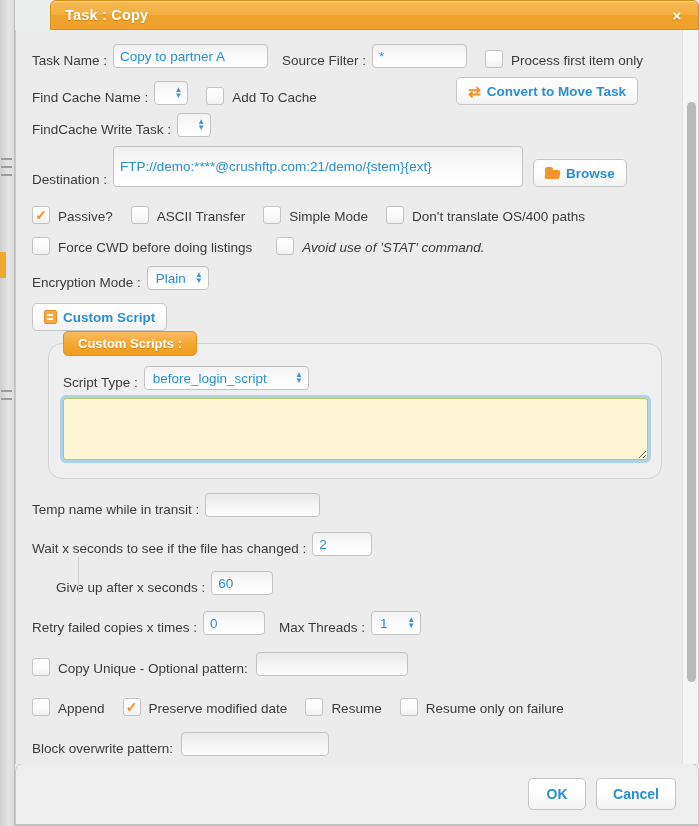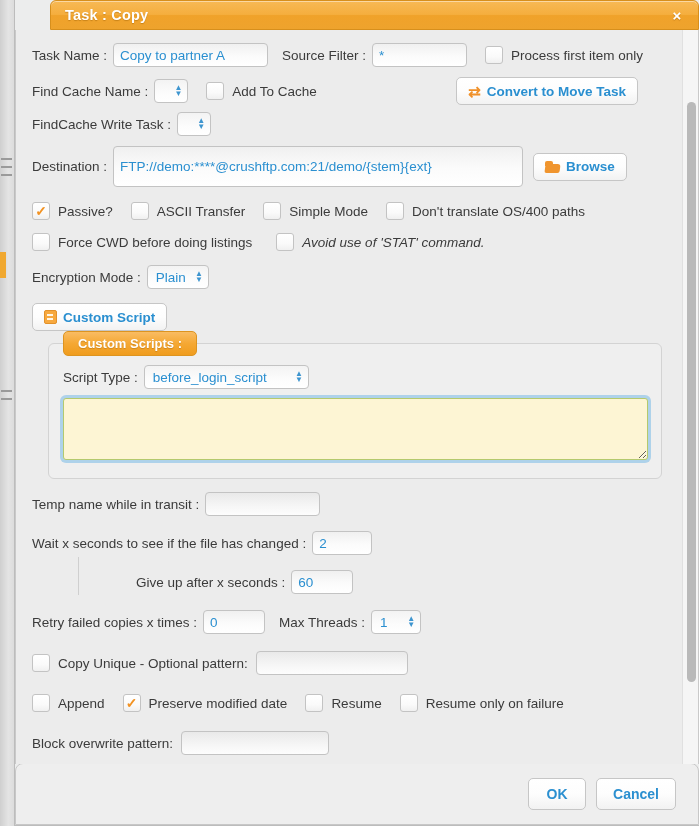"Task Name :" .row { align-items: center -> flex-end }
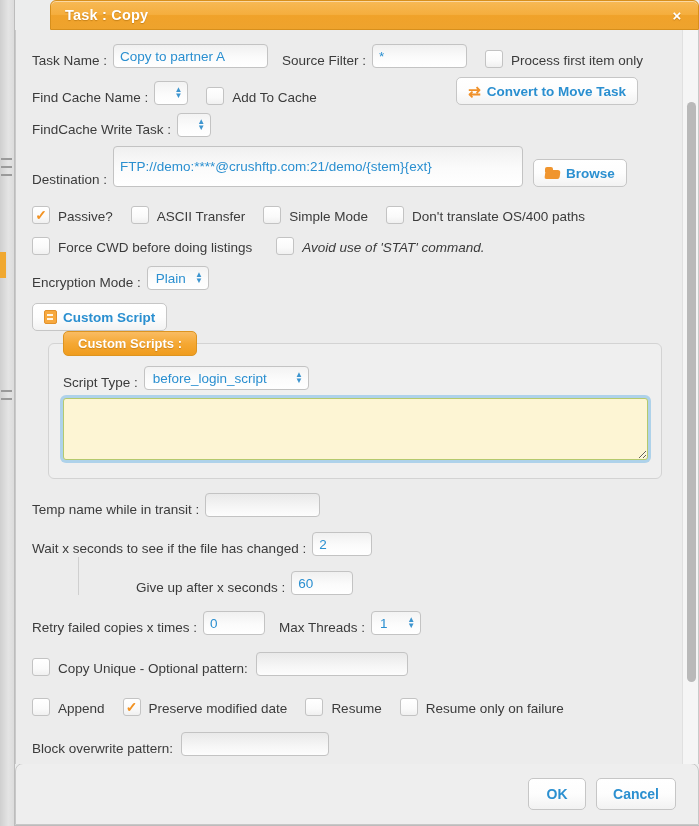"Custom Scripts :" .group { border-radius: 6px -> 14px }
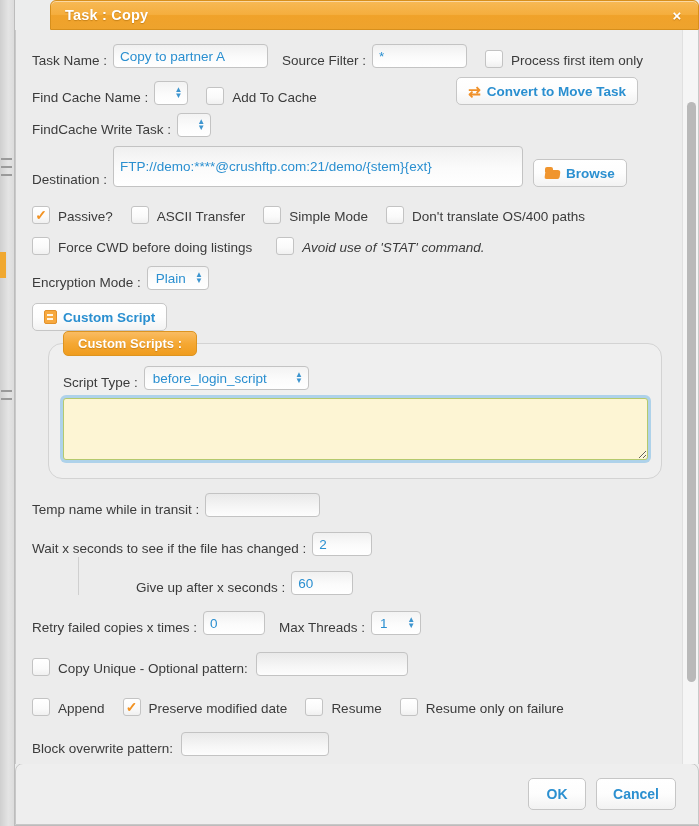"Give up after x seconds" .row.indent2 { padding-left: 120px -> 40px }
